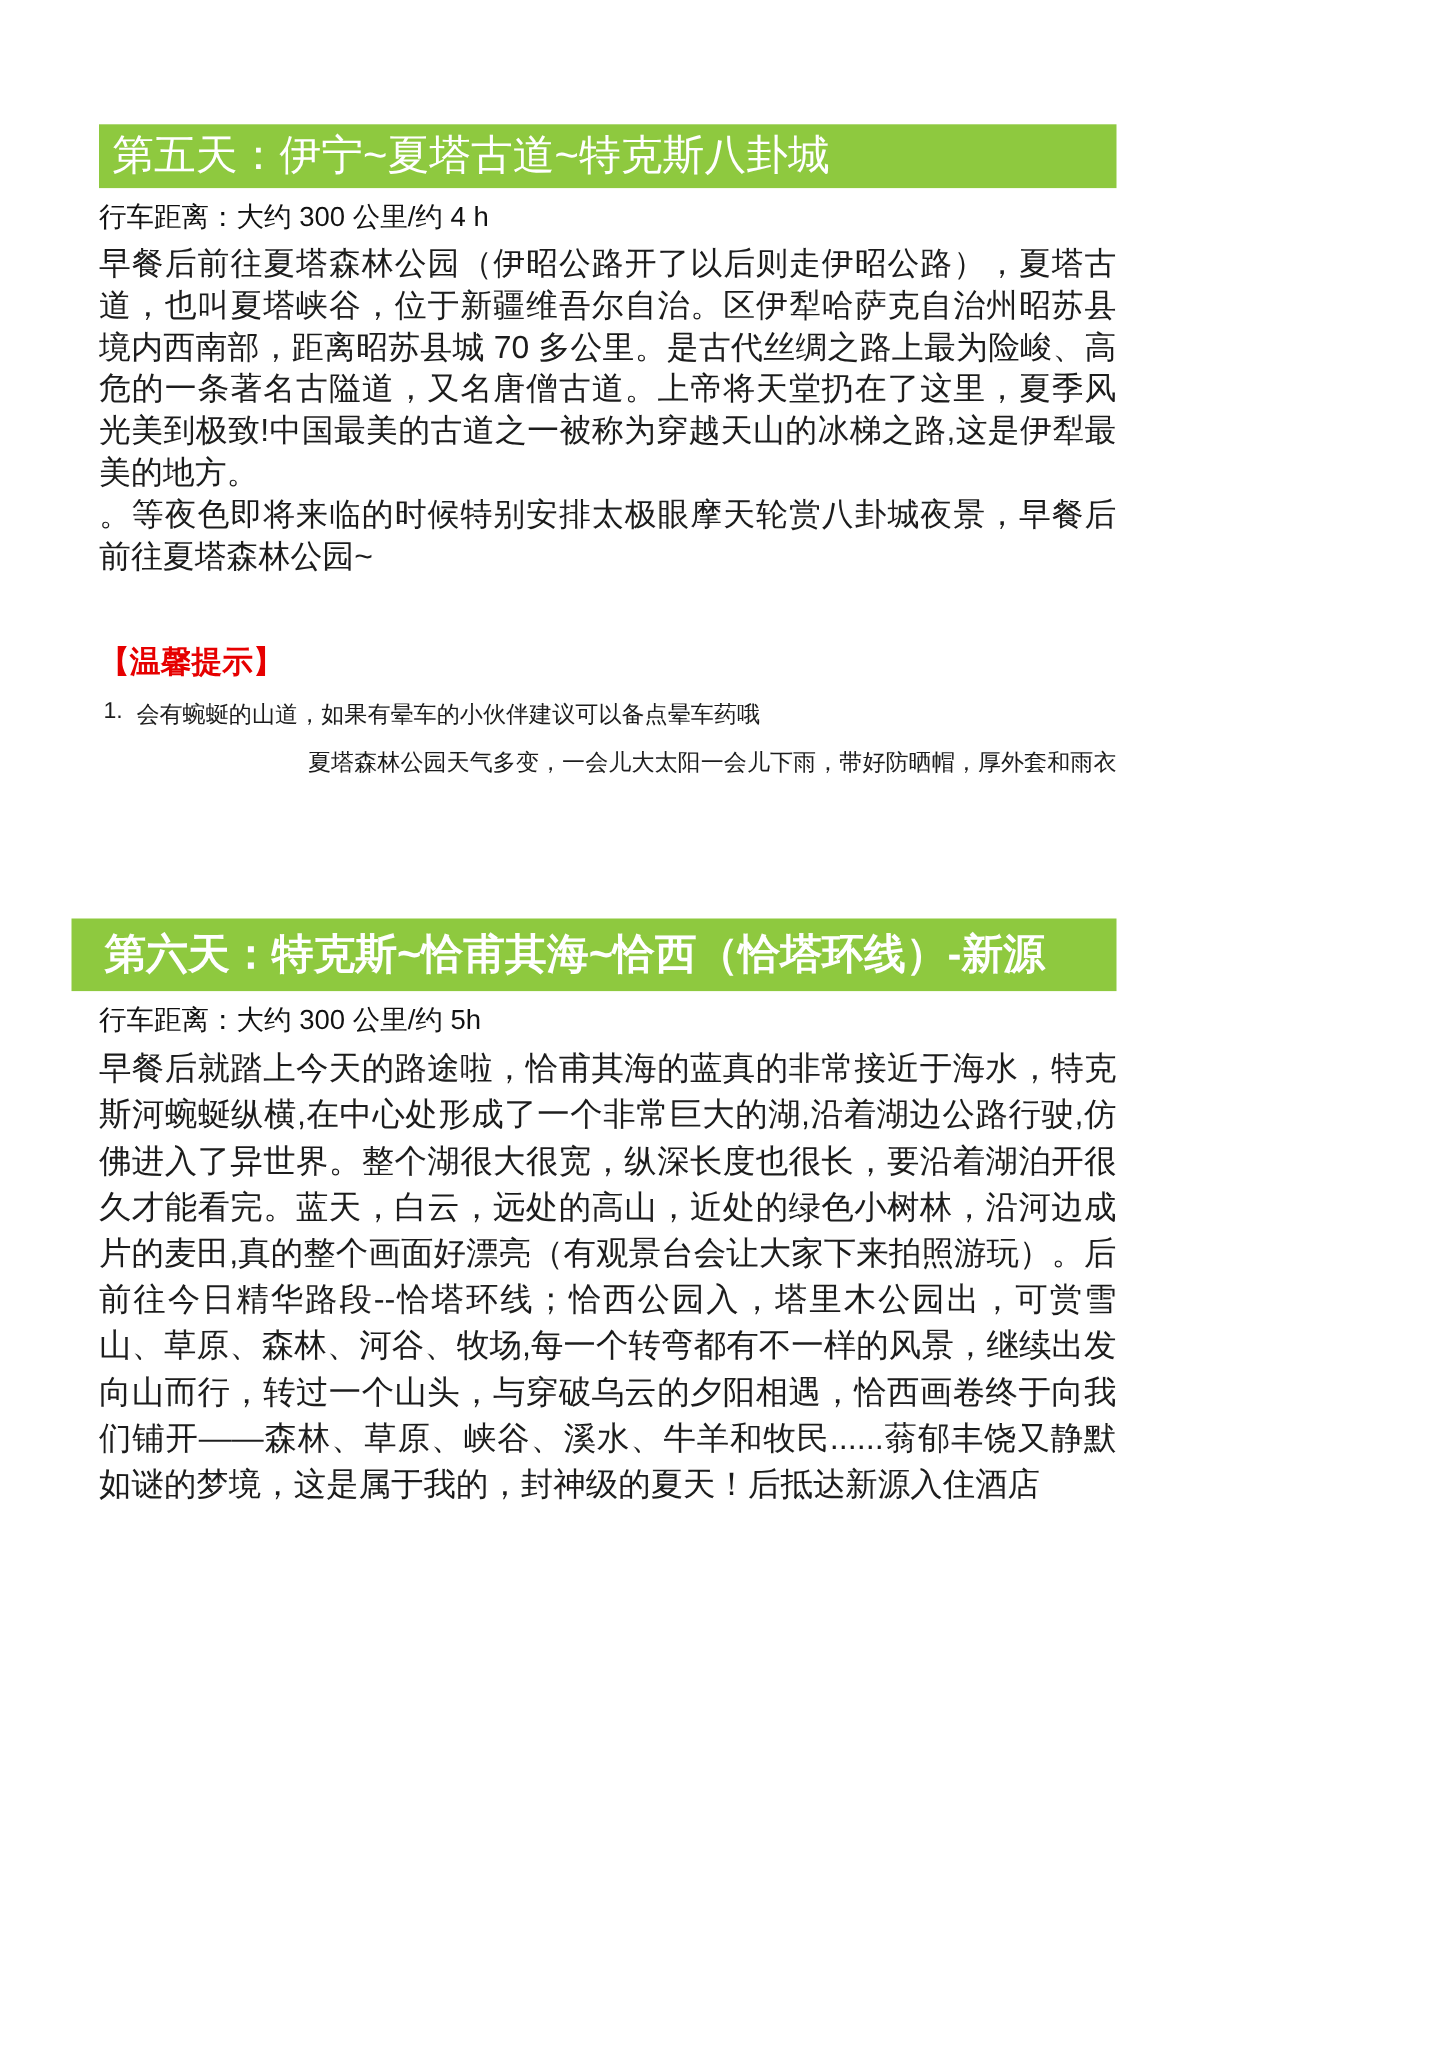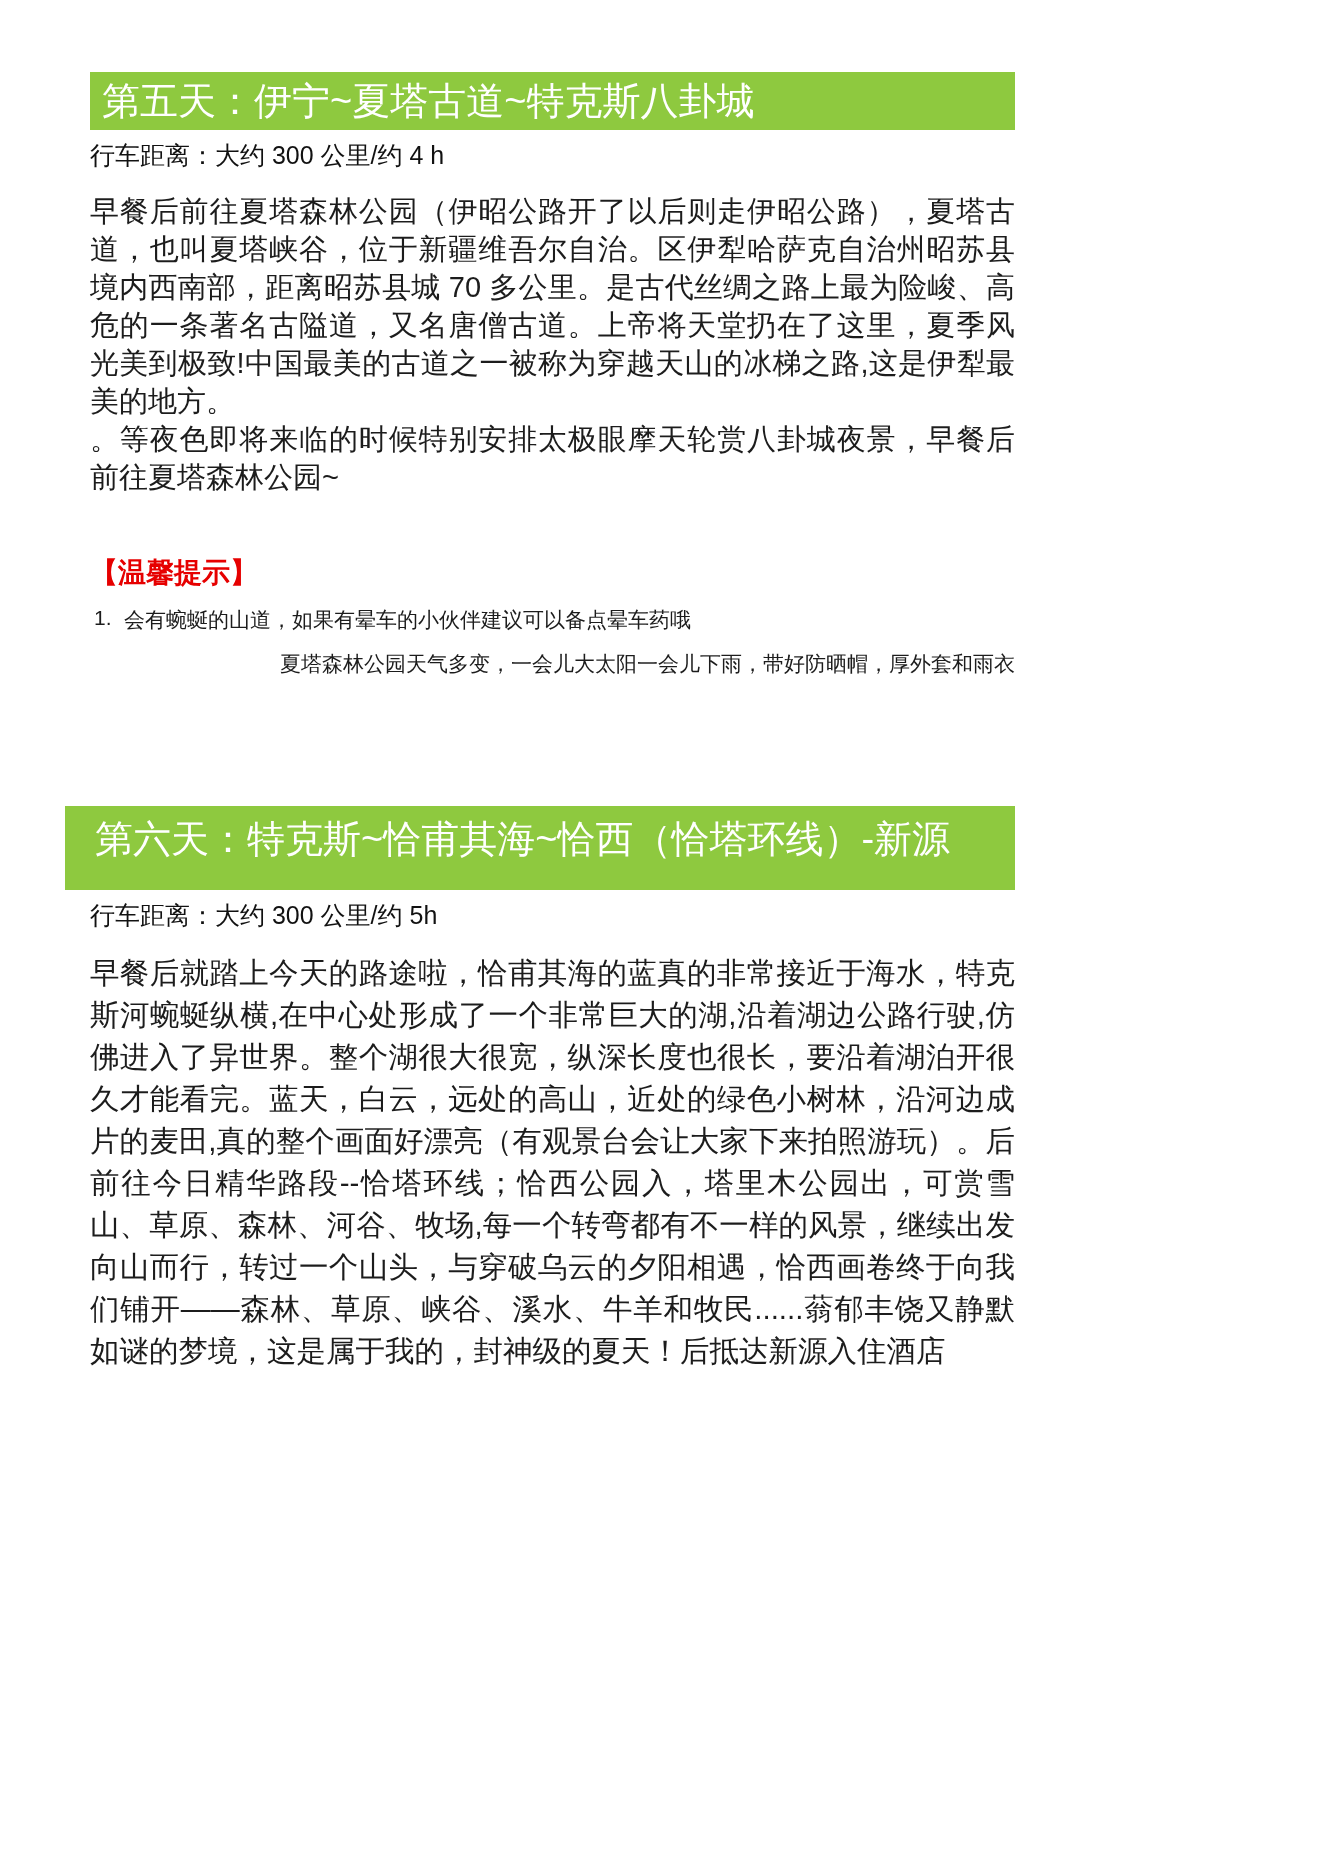"第五天：伊宁~夏塔古道~特克斯八卦城" .content { padding-top: 72px -> 113px }
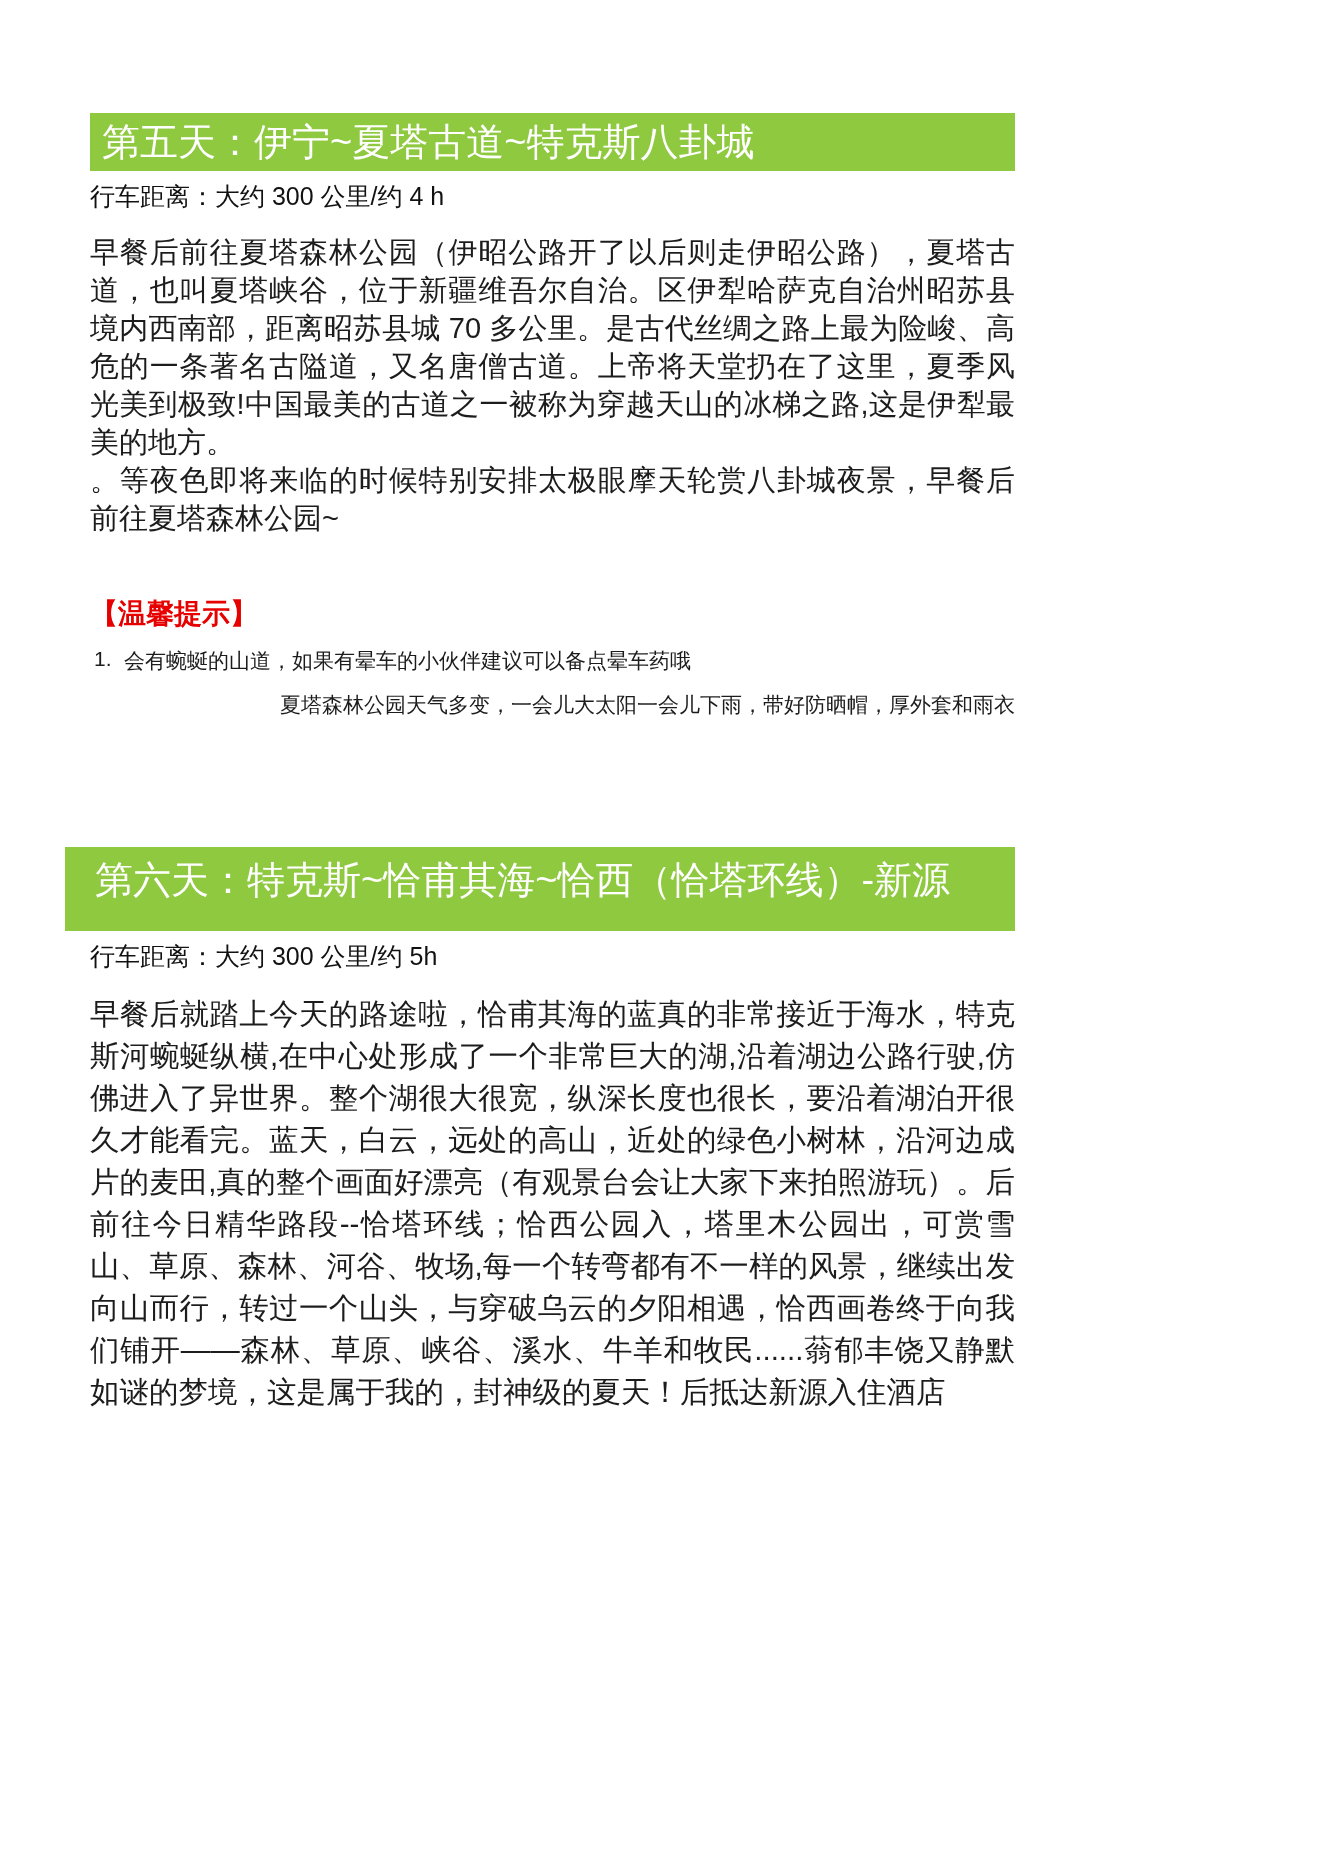"早餐后前往夏塔森林公园（伊昭公路开了以后则走伊昭公路），夏塔古道，也叫夏塔峡谷，" .body-text { margin: 20px 0 0 0 -> 8px 0 0 0 }
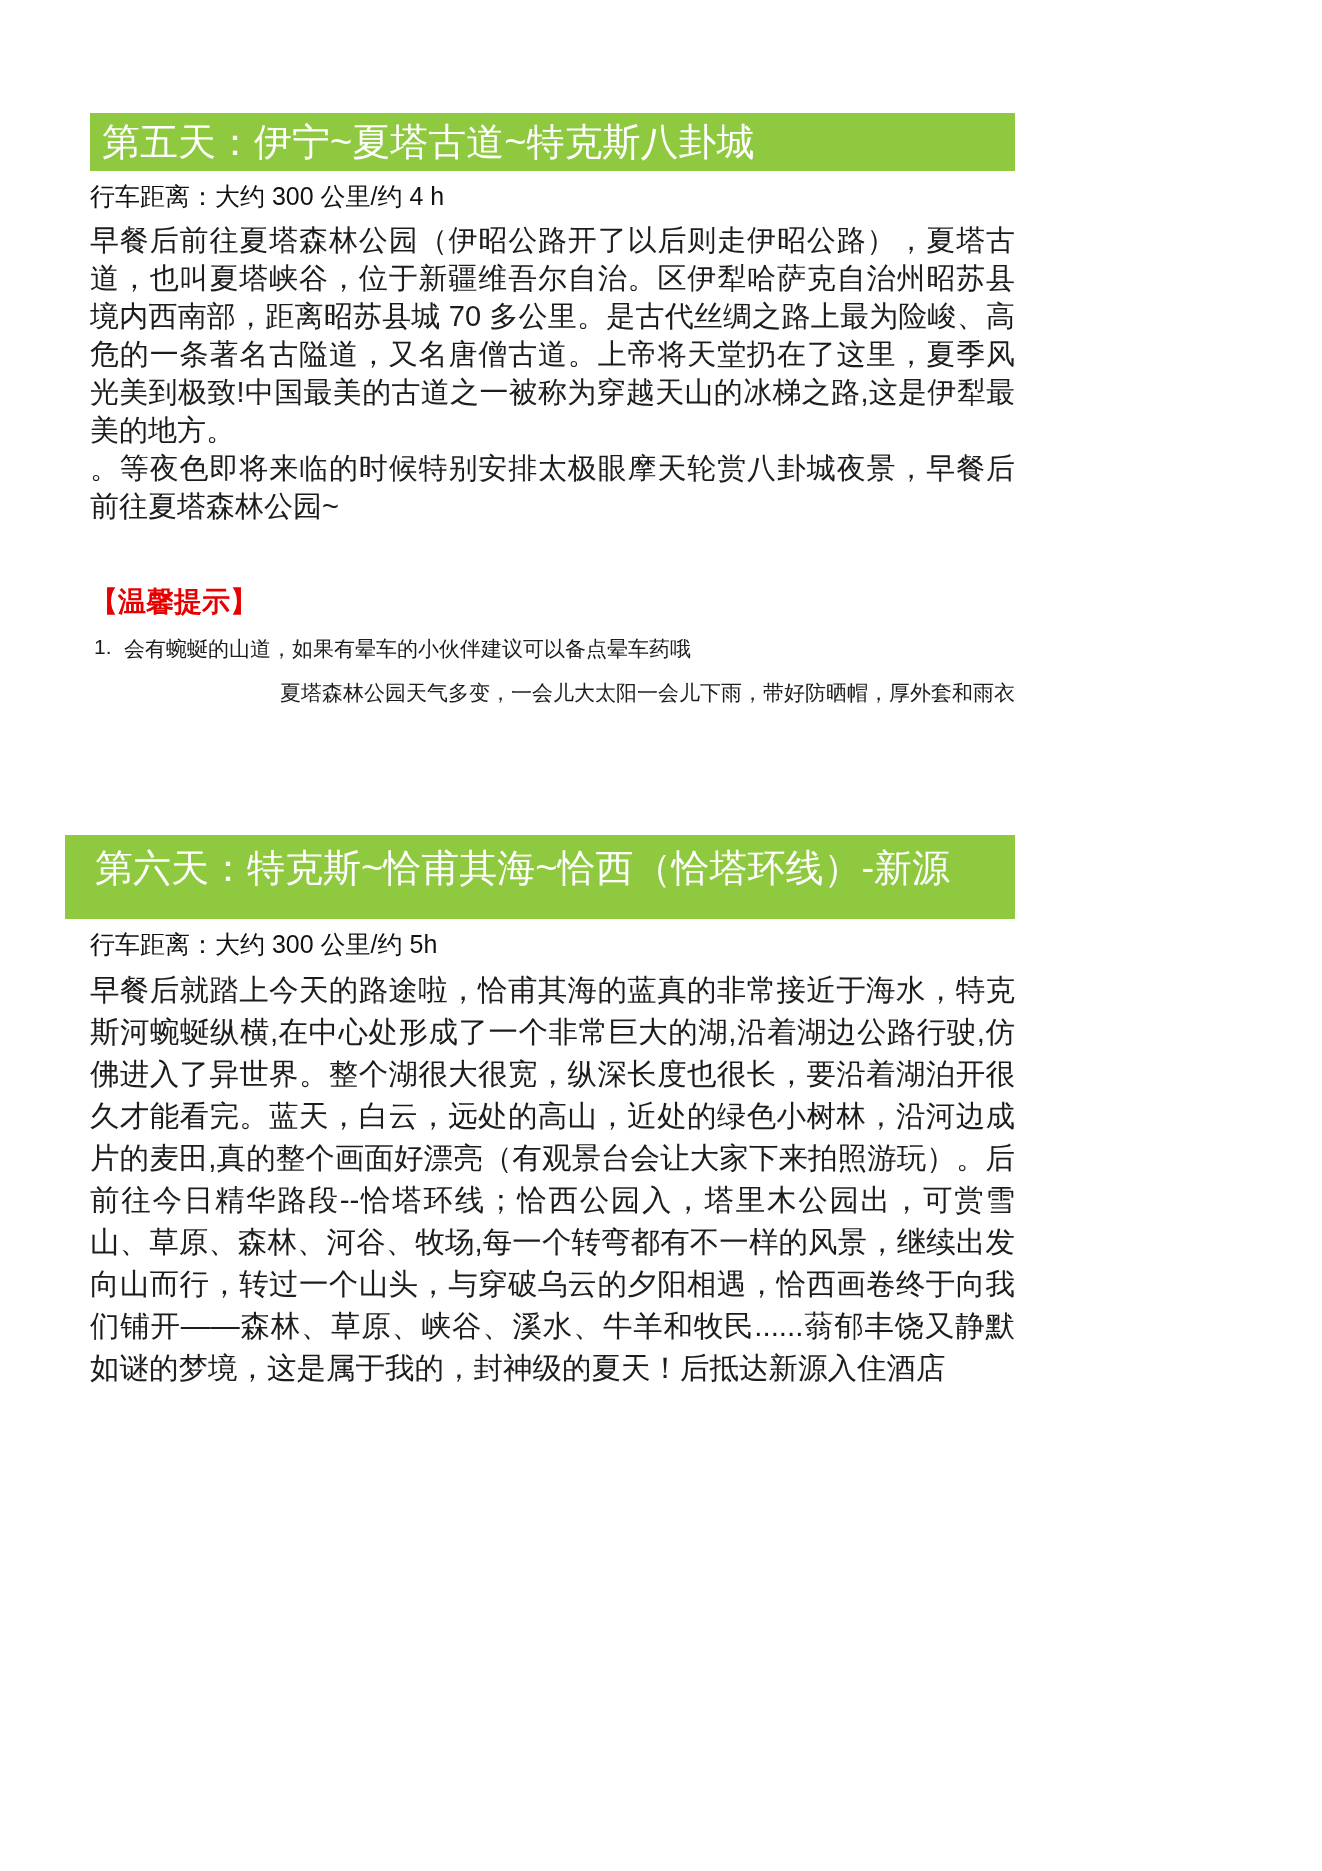"第六天：特克斯~恰甫其海~恰西（恰塔环线）-新源" .green-bar.wide { font-weight: none -> bold; height: 84px -> 66px }
